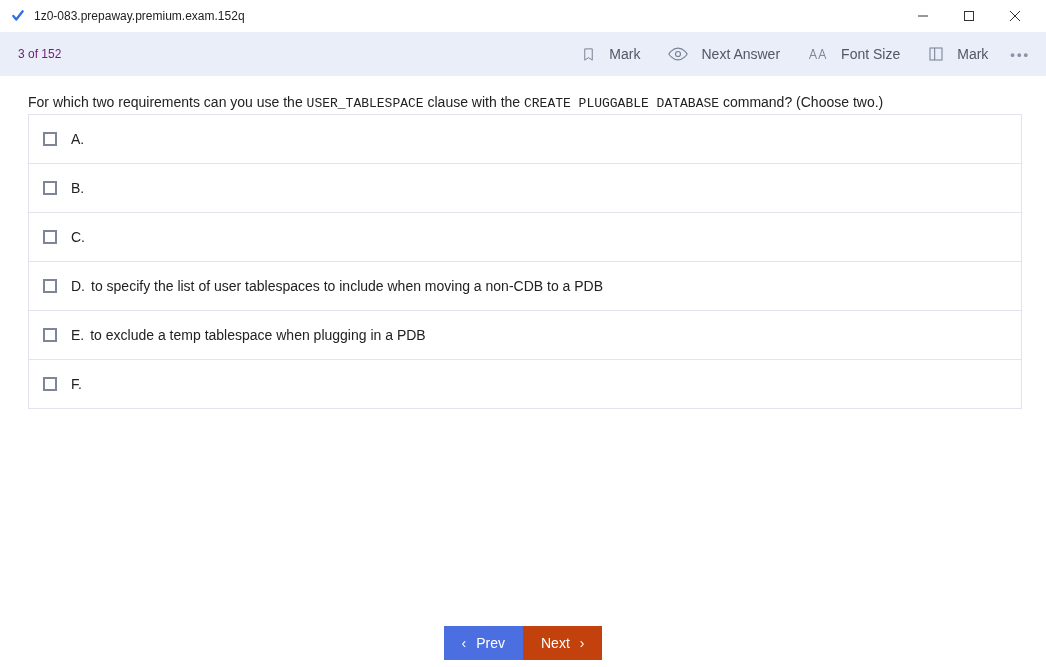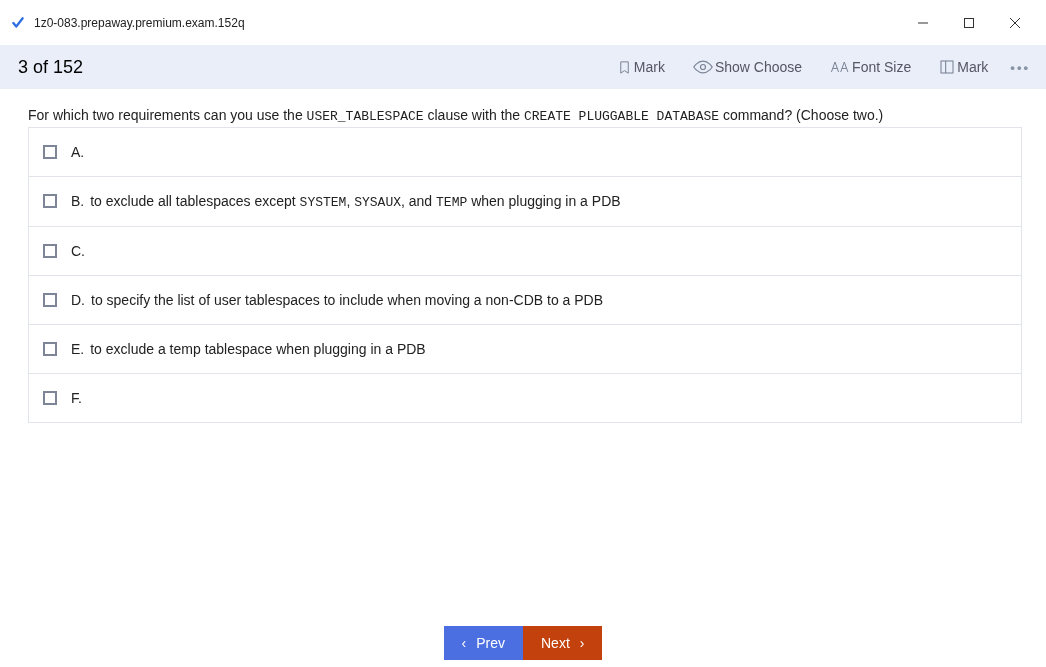"1z0-083.prepaway.premium.exam.152q" .titlebar { height: 45px -> 32px }
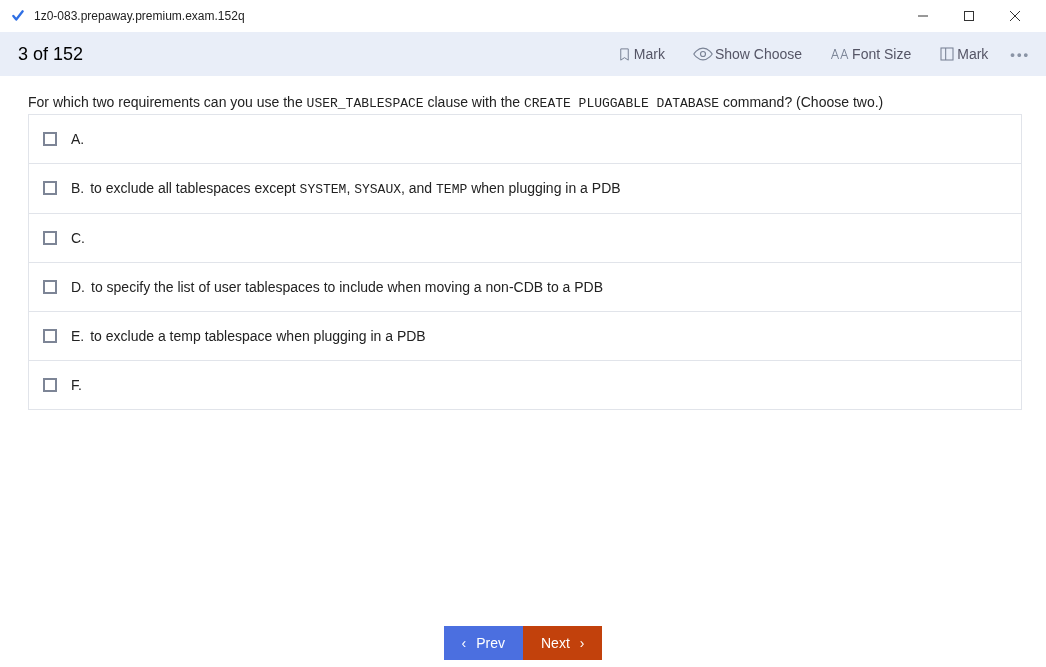"3 of 152" .toolbar .counter { color: #000000 -> #701a75; font-size: 18px -> 12px }
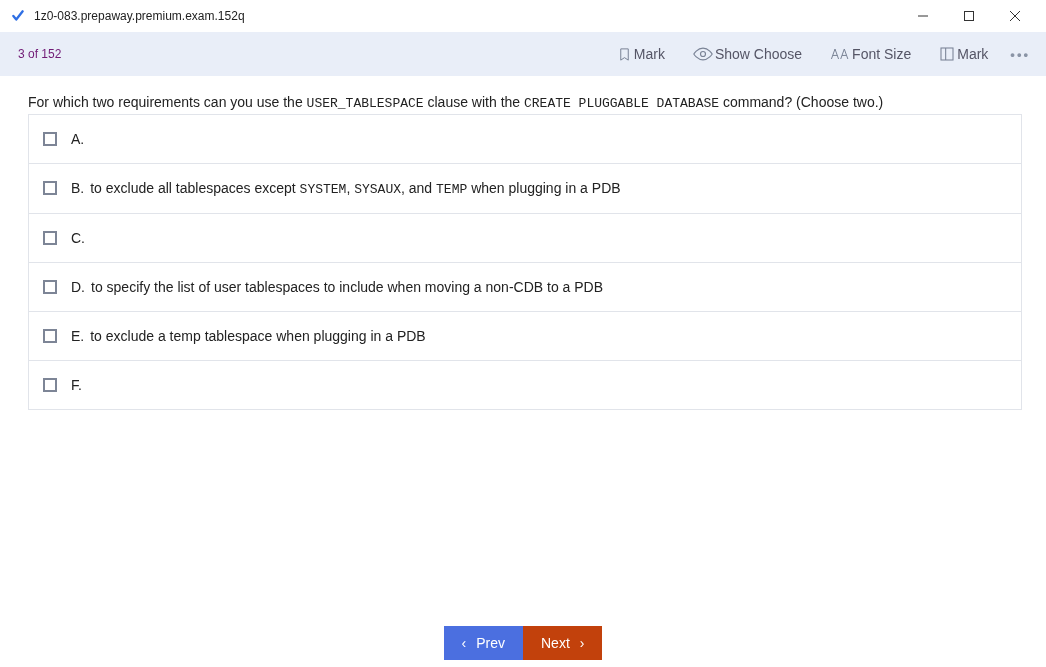"Mark" .toolbar .tool { gap: 2px -> 13px }
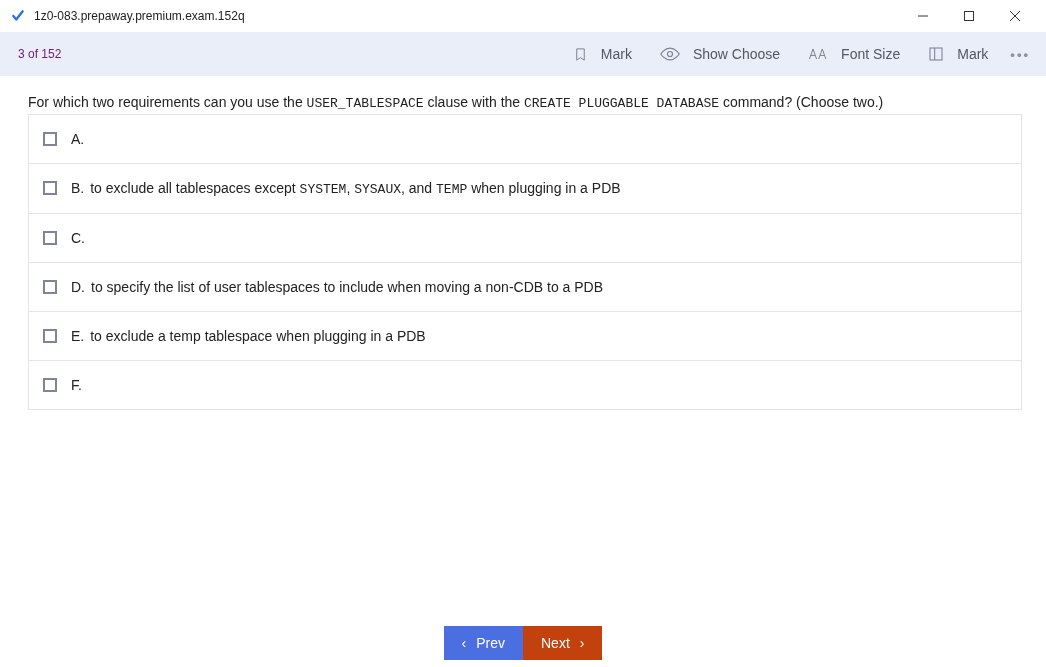"Show Choose" span { text: Show Choose -> Next Answer }
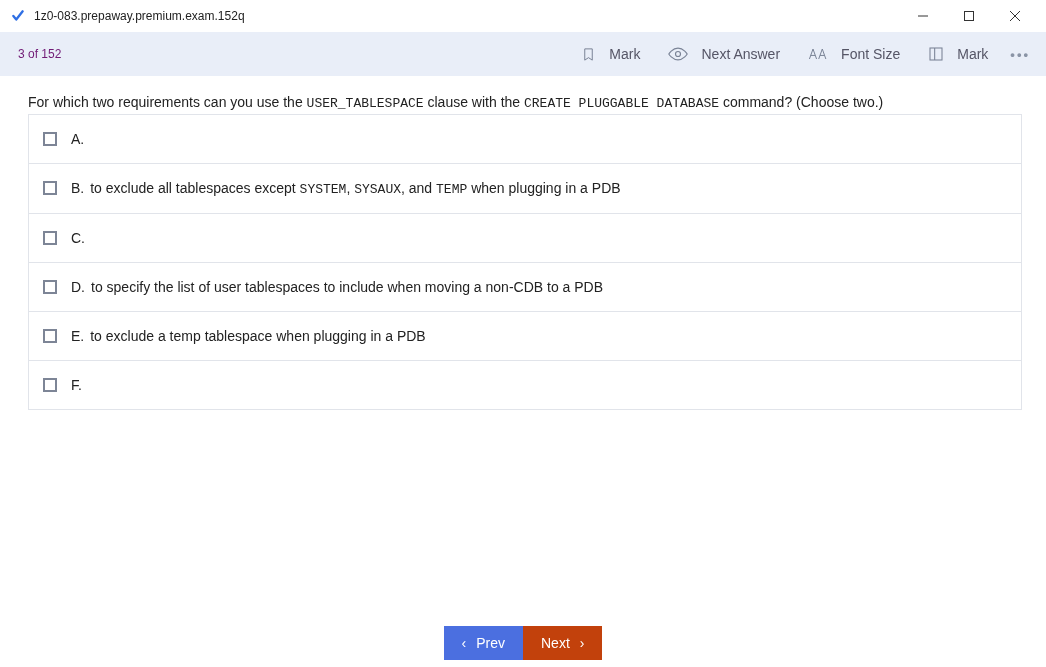"to exclude all tablespaces except" span.text { html: <span> <span>to exclude all tablespaces except </span><code>SYSTEM</code><span>, </span><code>SYSAUX</code><span>, and </span><code>TEMP</code><span> when plugging in a PDB</span> </span> -> none }
